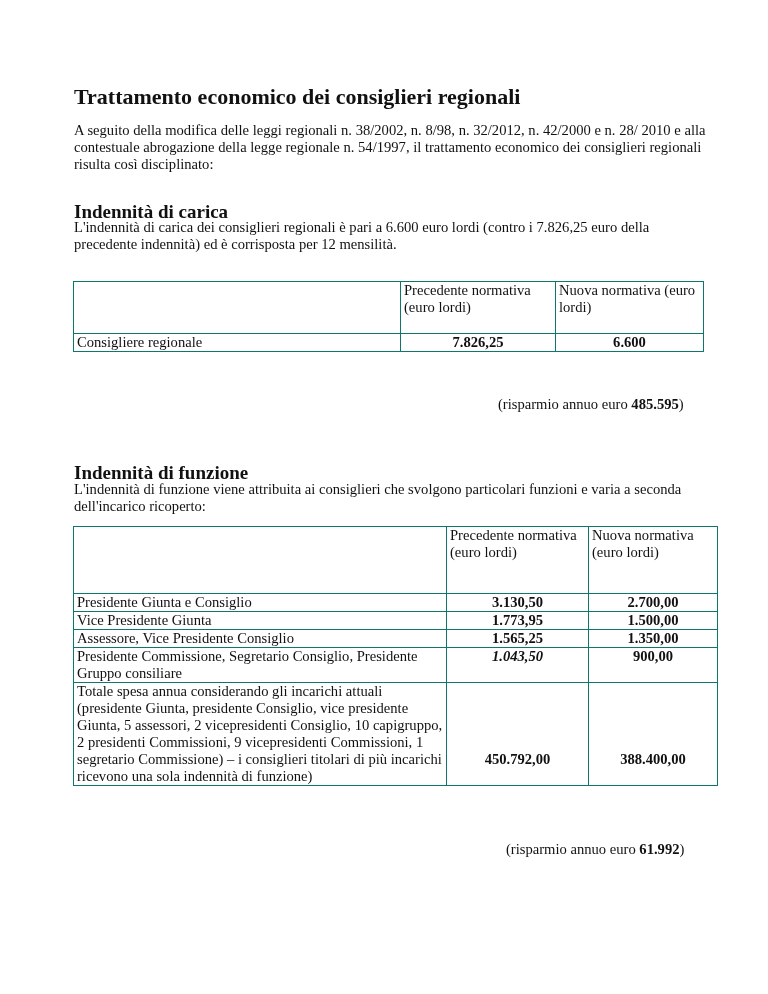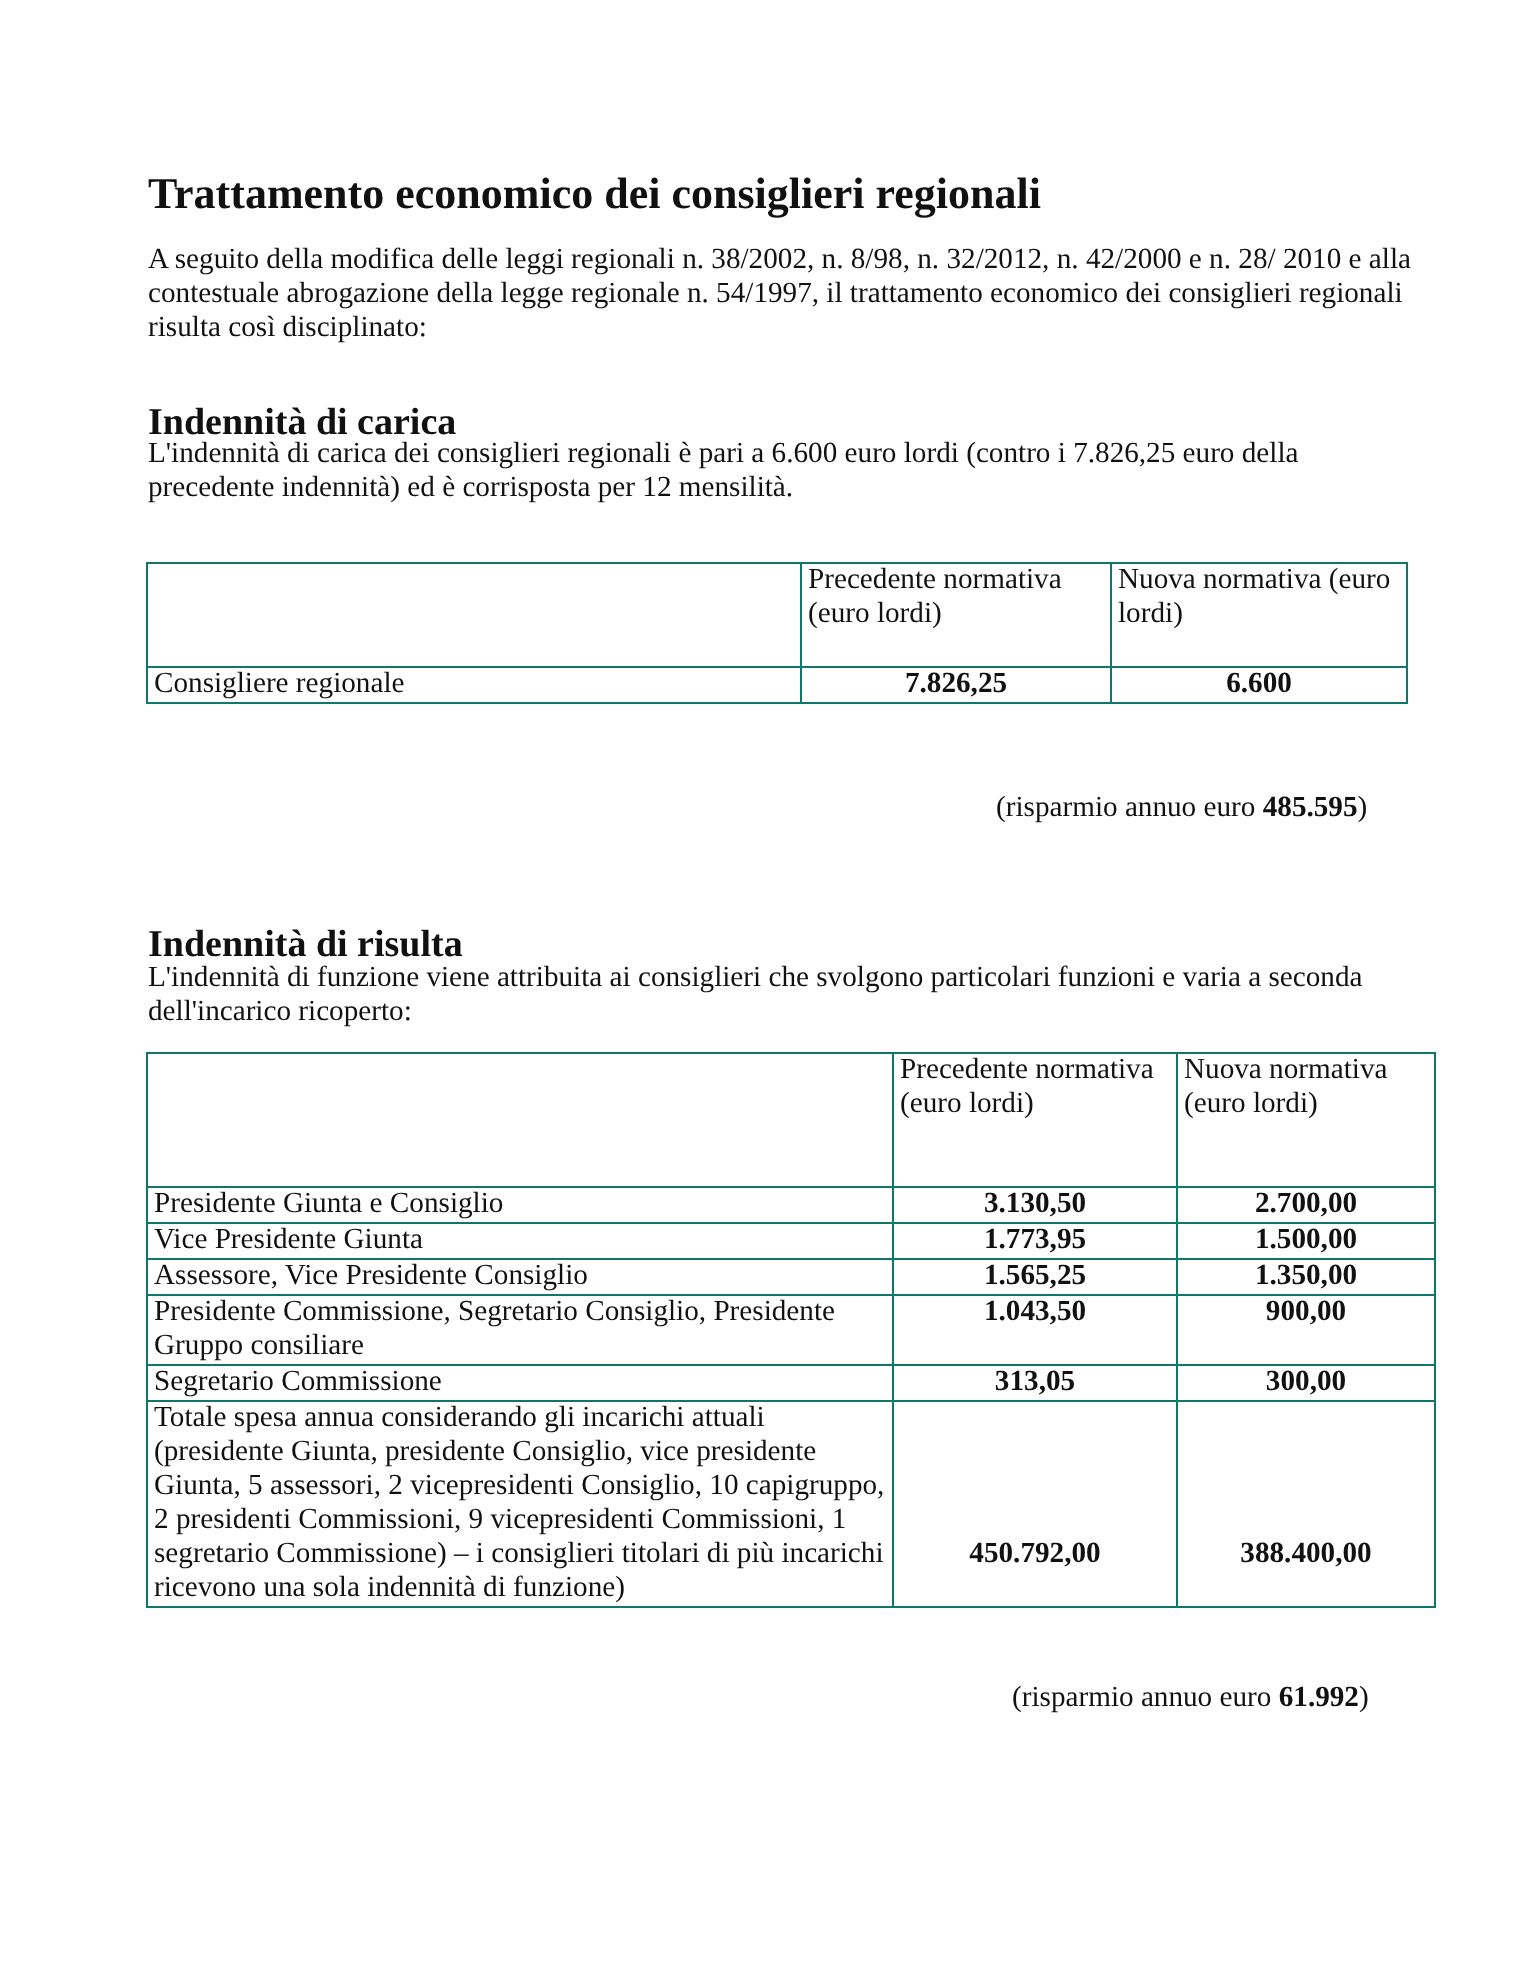"Indennità di risulta" p.h2 { text: risulta -> funzione }
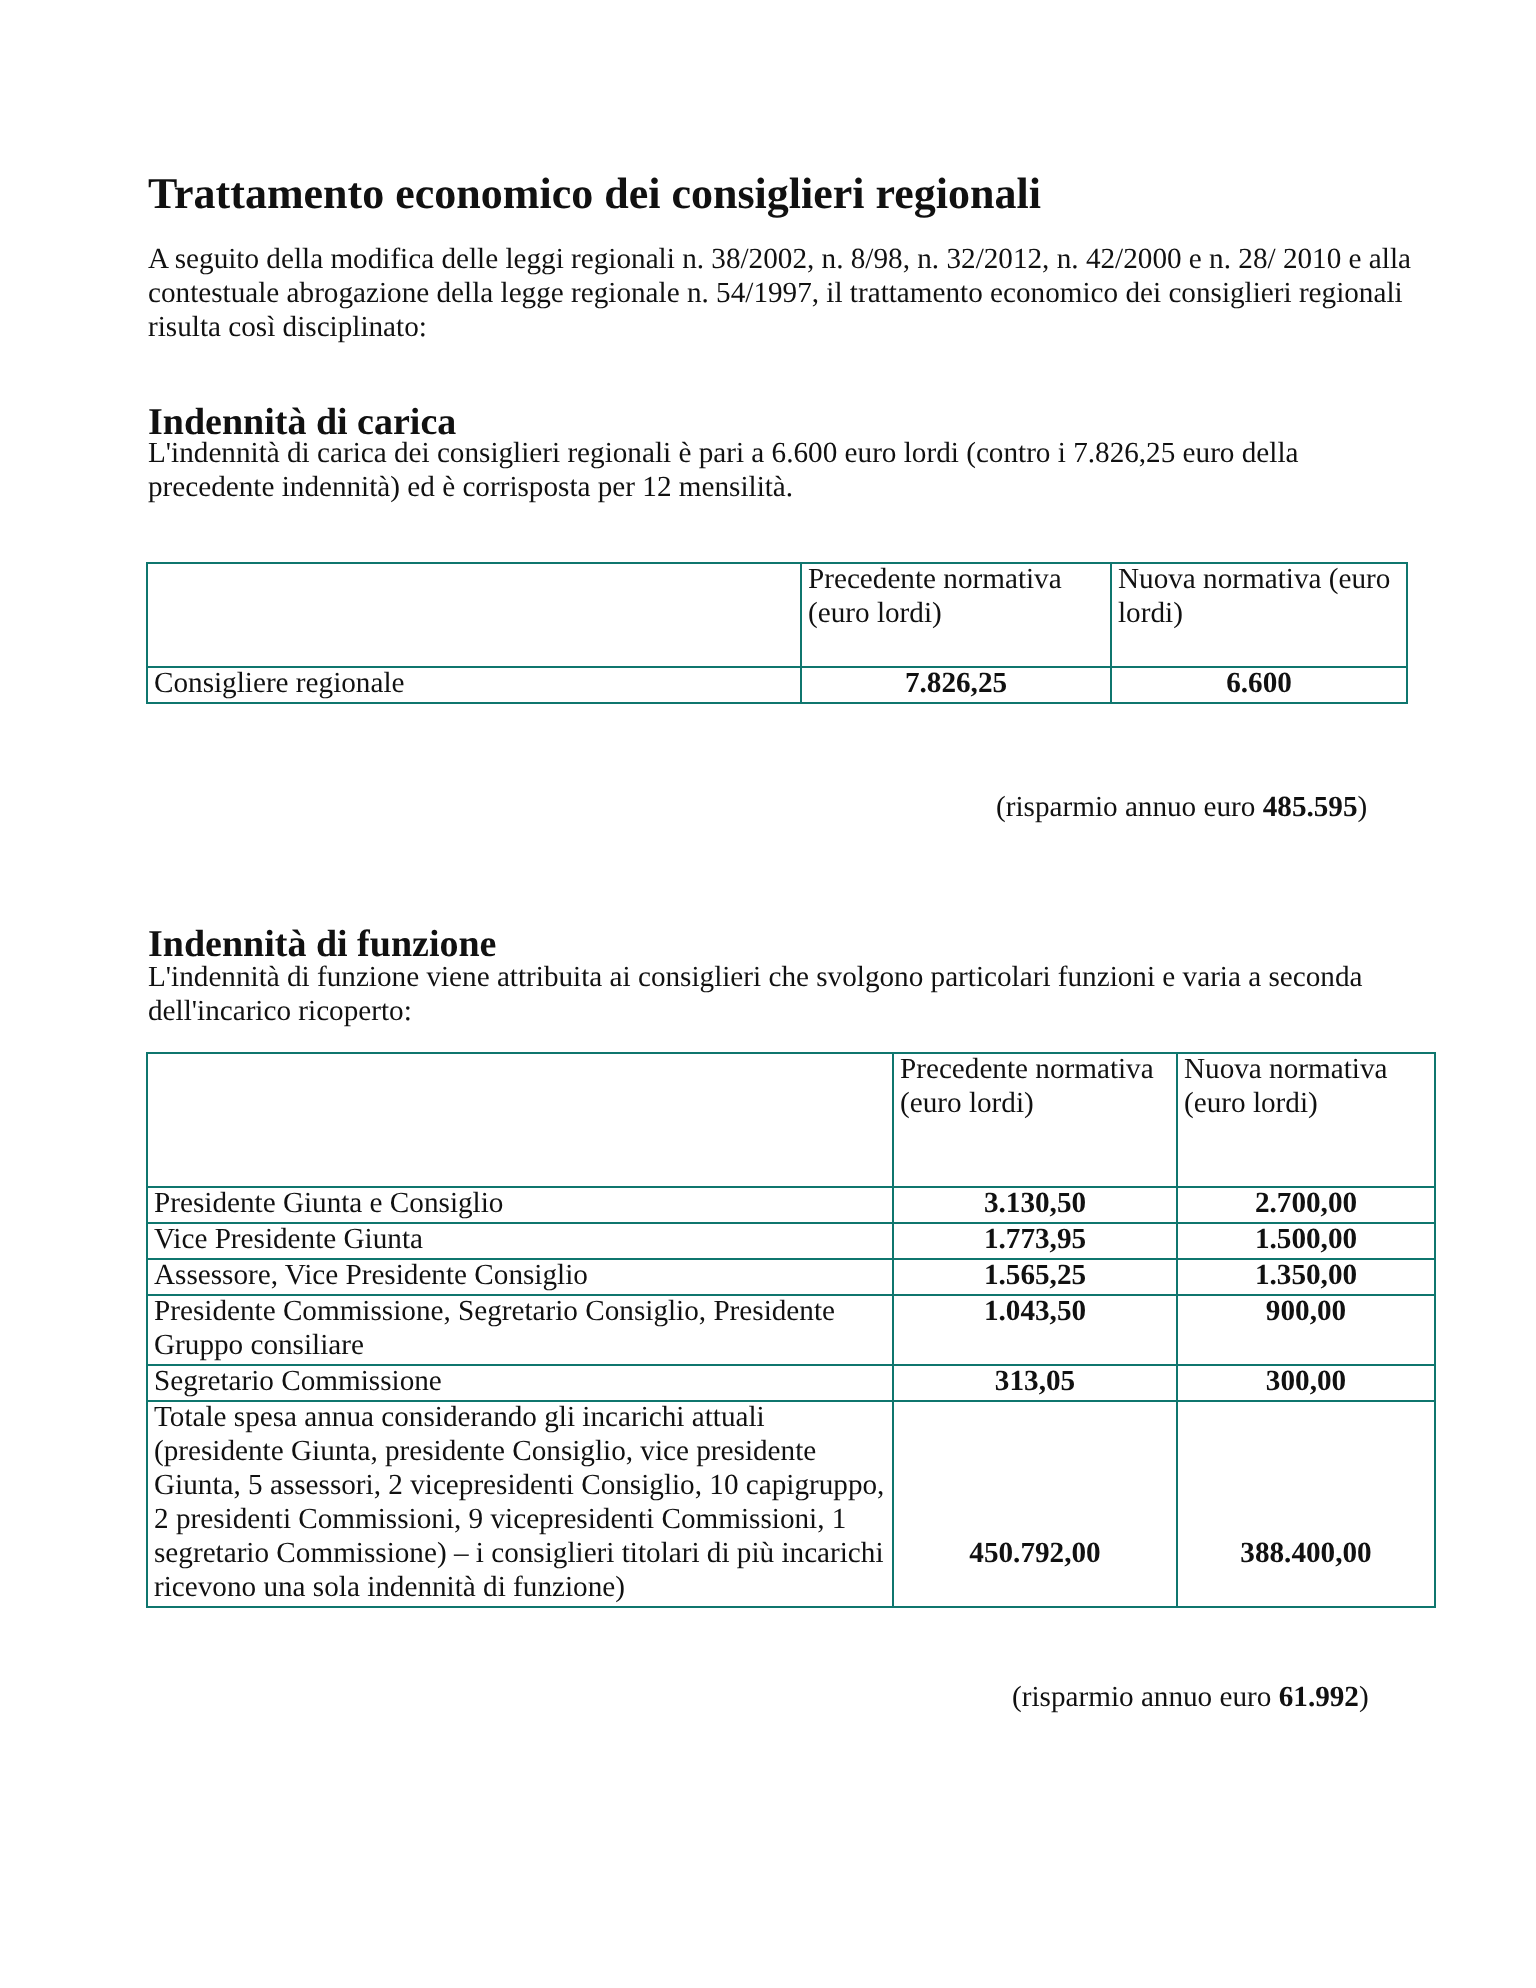"1.043,50" td.num { font-style: none -> italic }
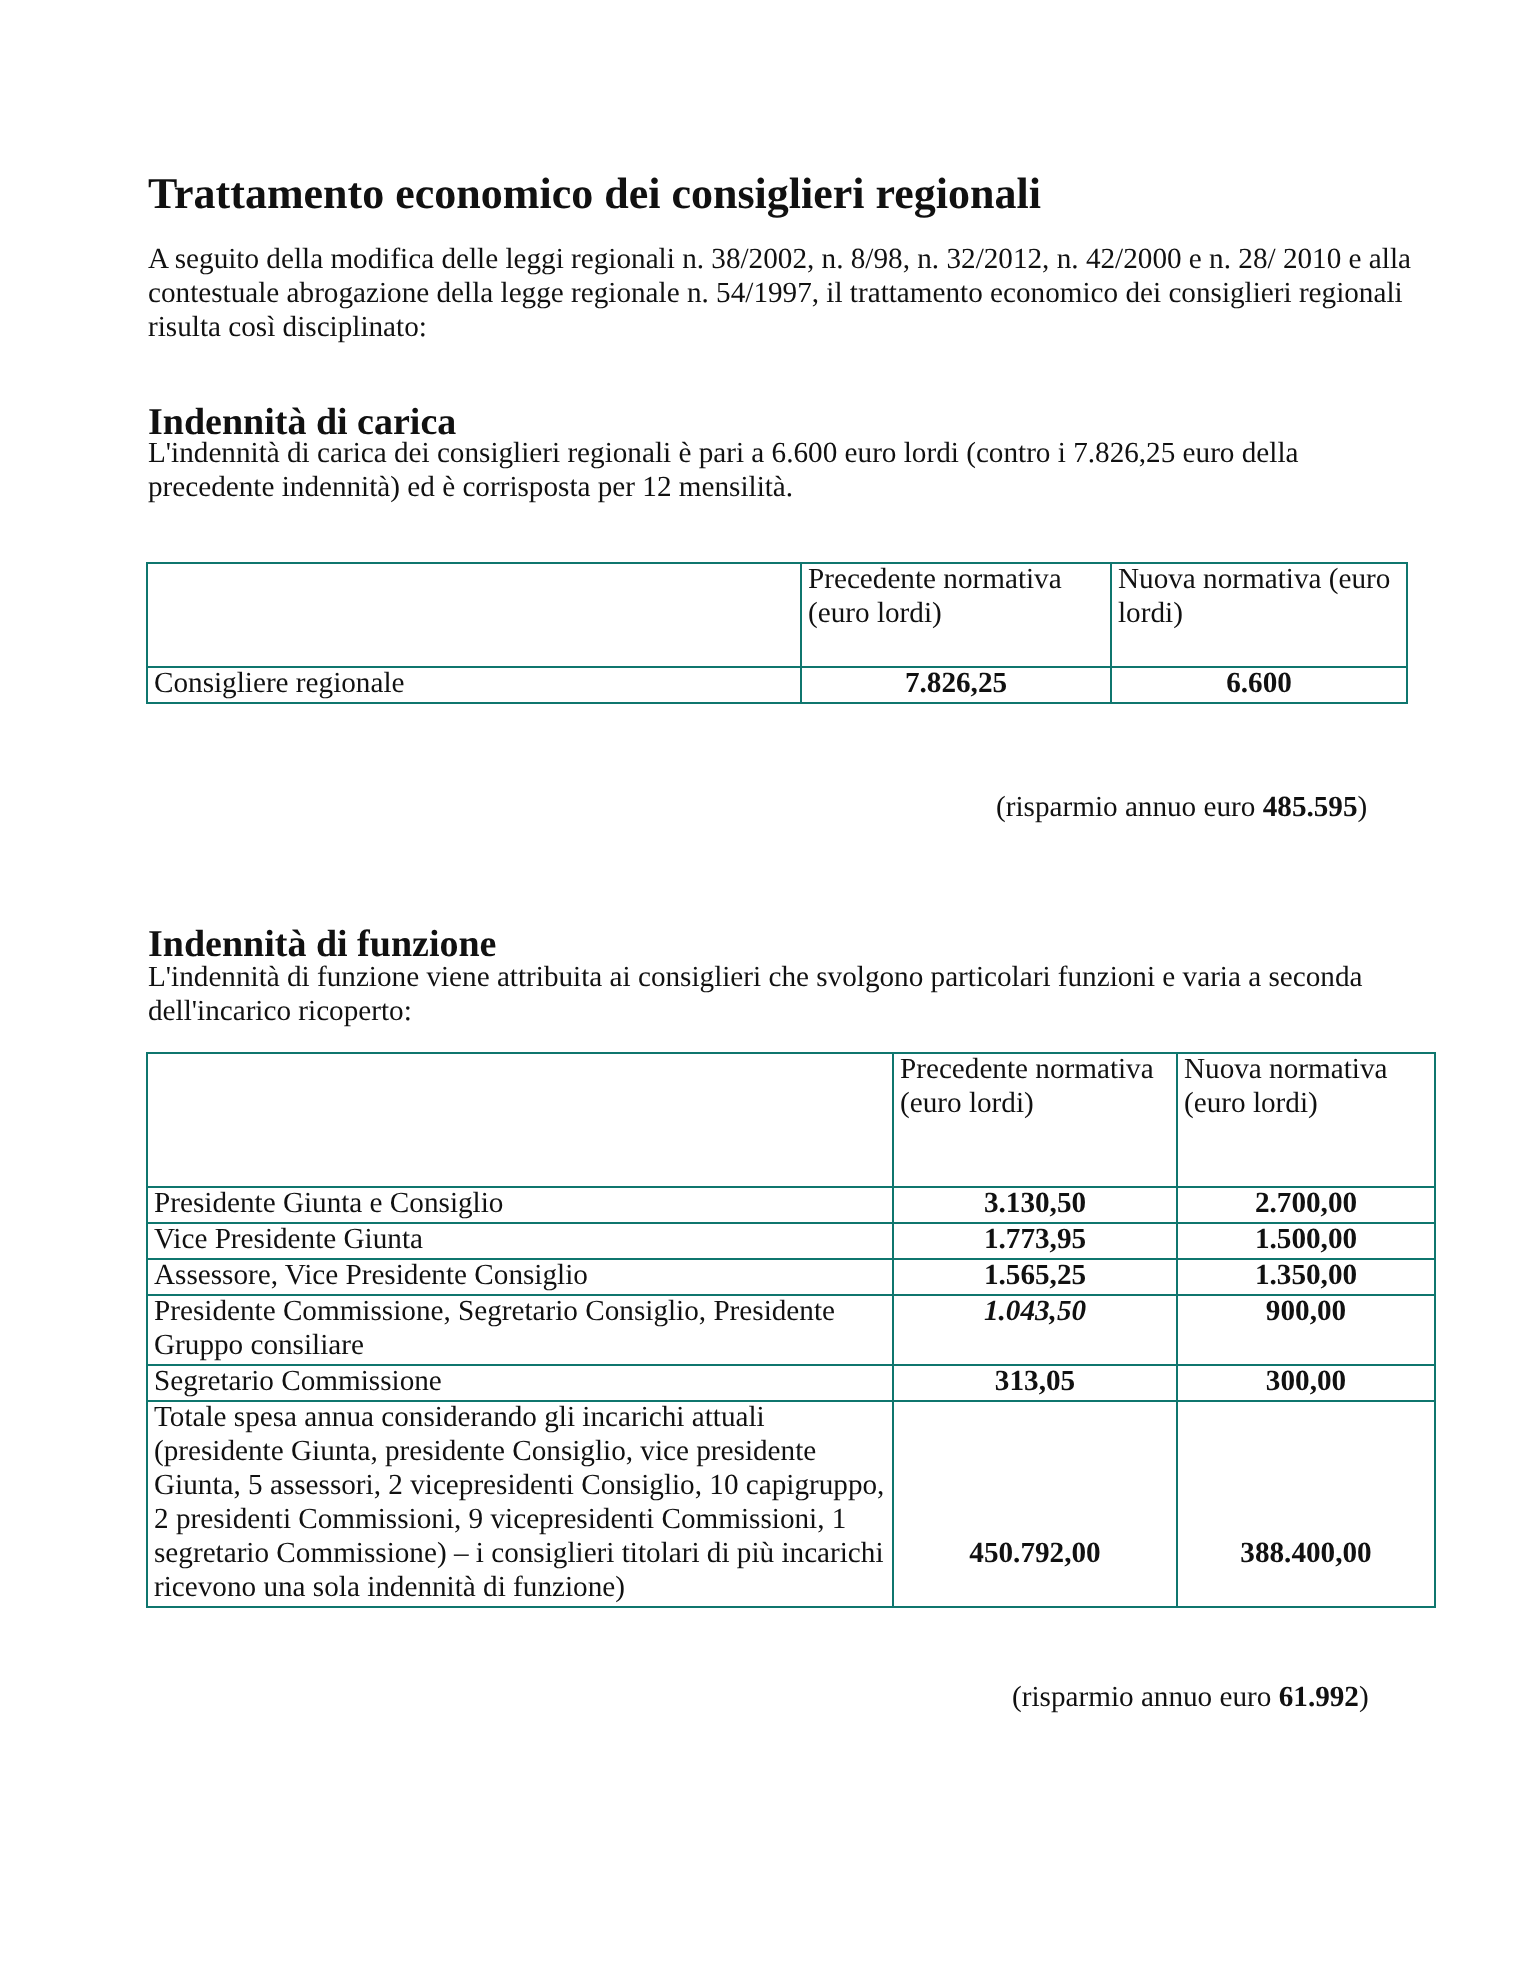"Segretario Commissione" tr { html: <tr> <td>Segretario Commissione</td> <td>313,05</td> <td>300,00</td> </tr> -> none }
